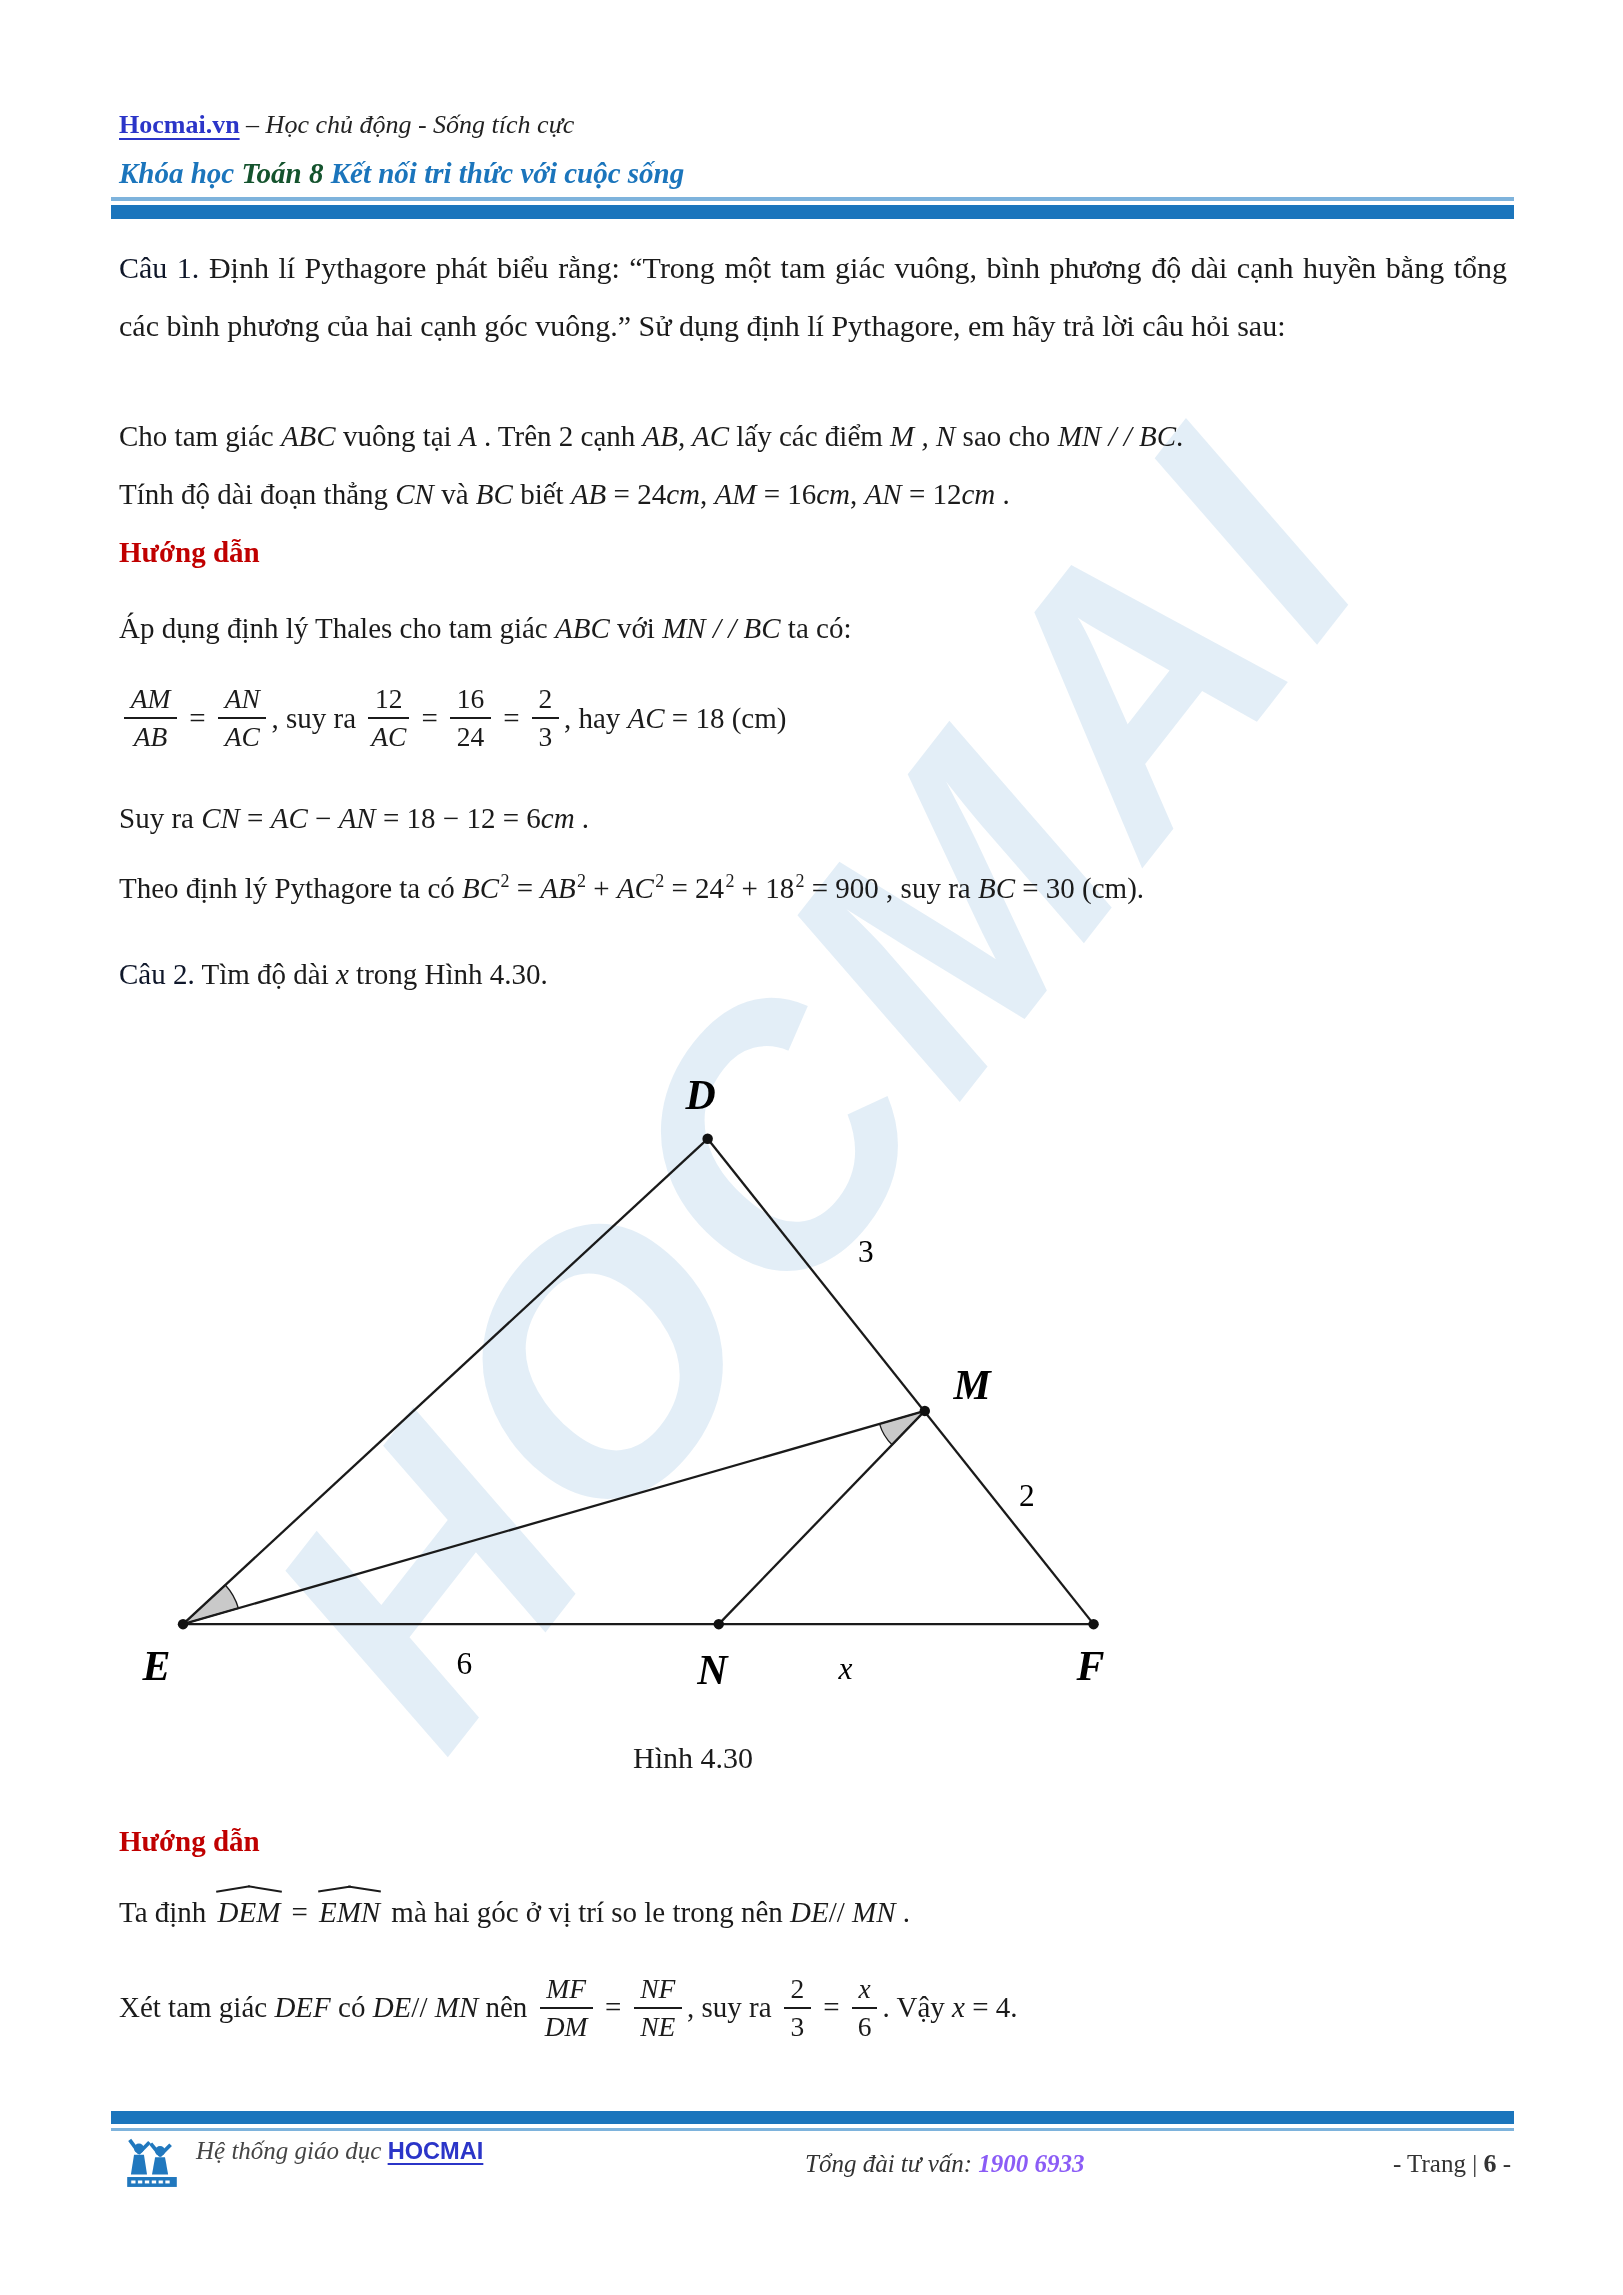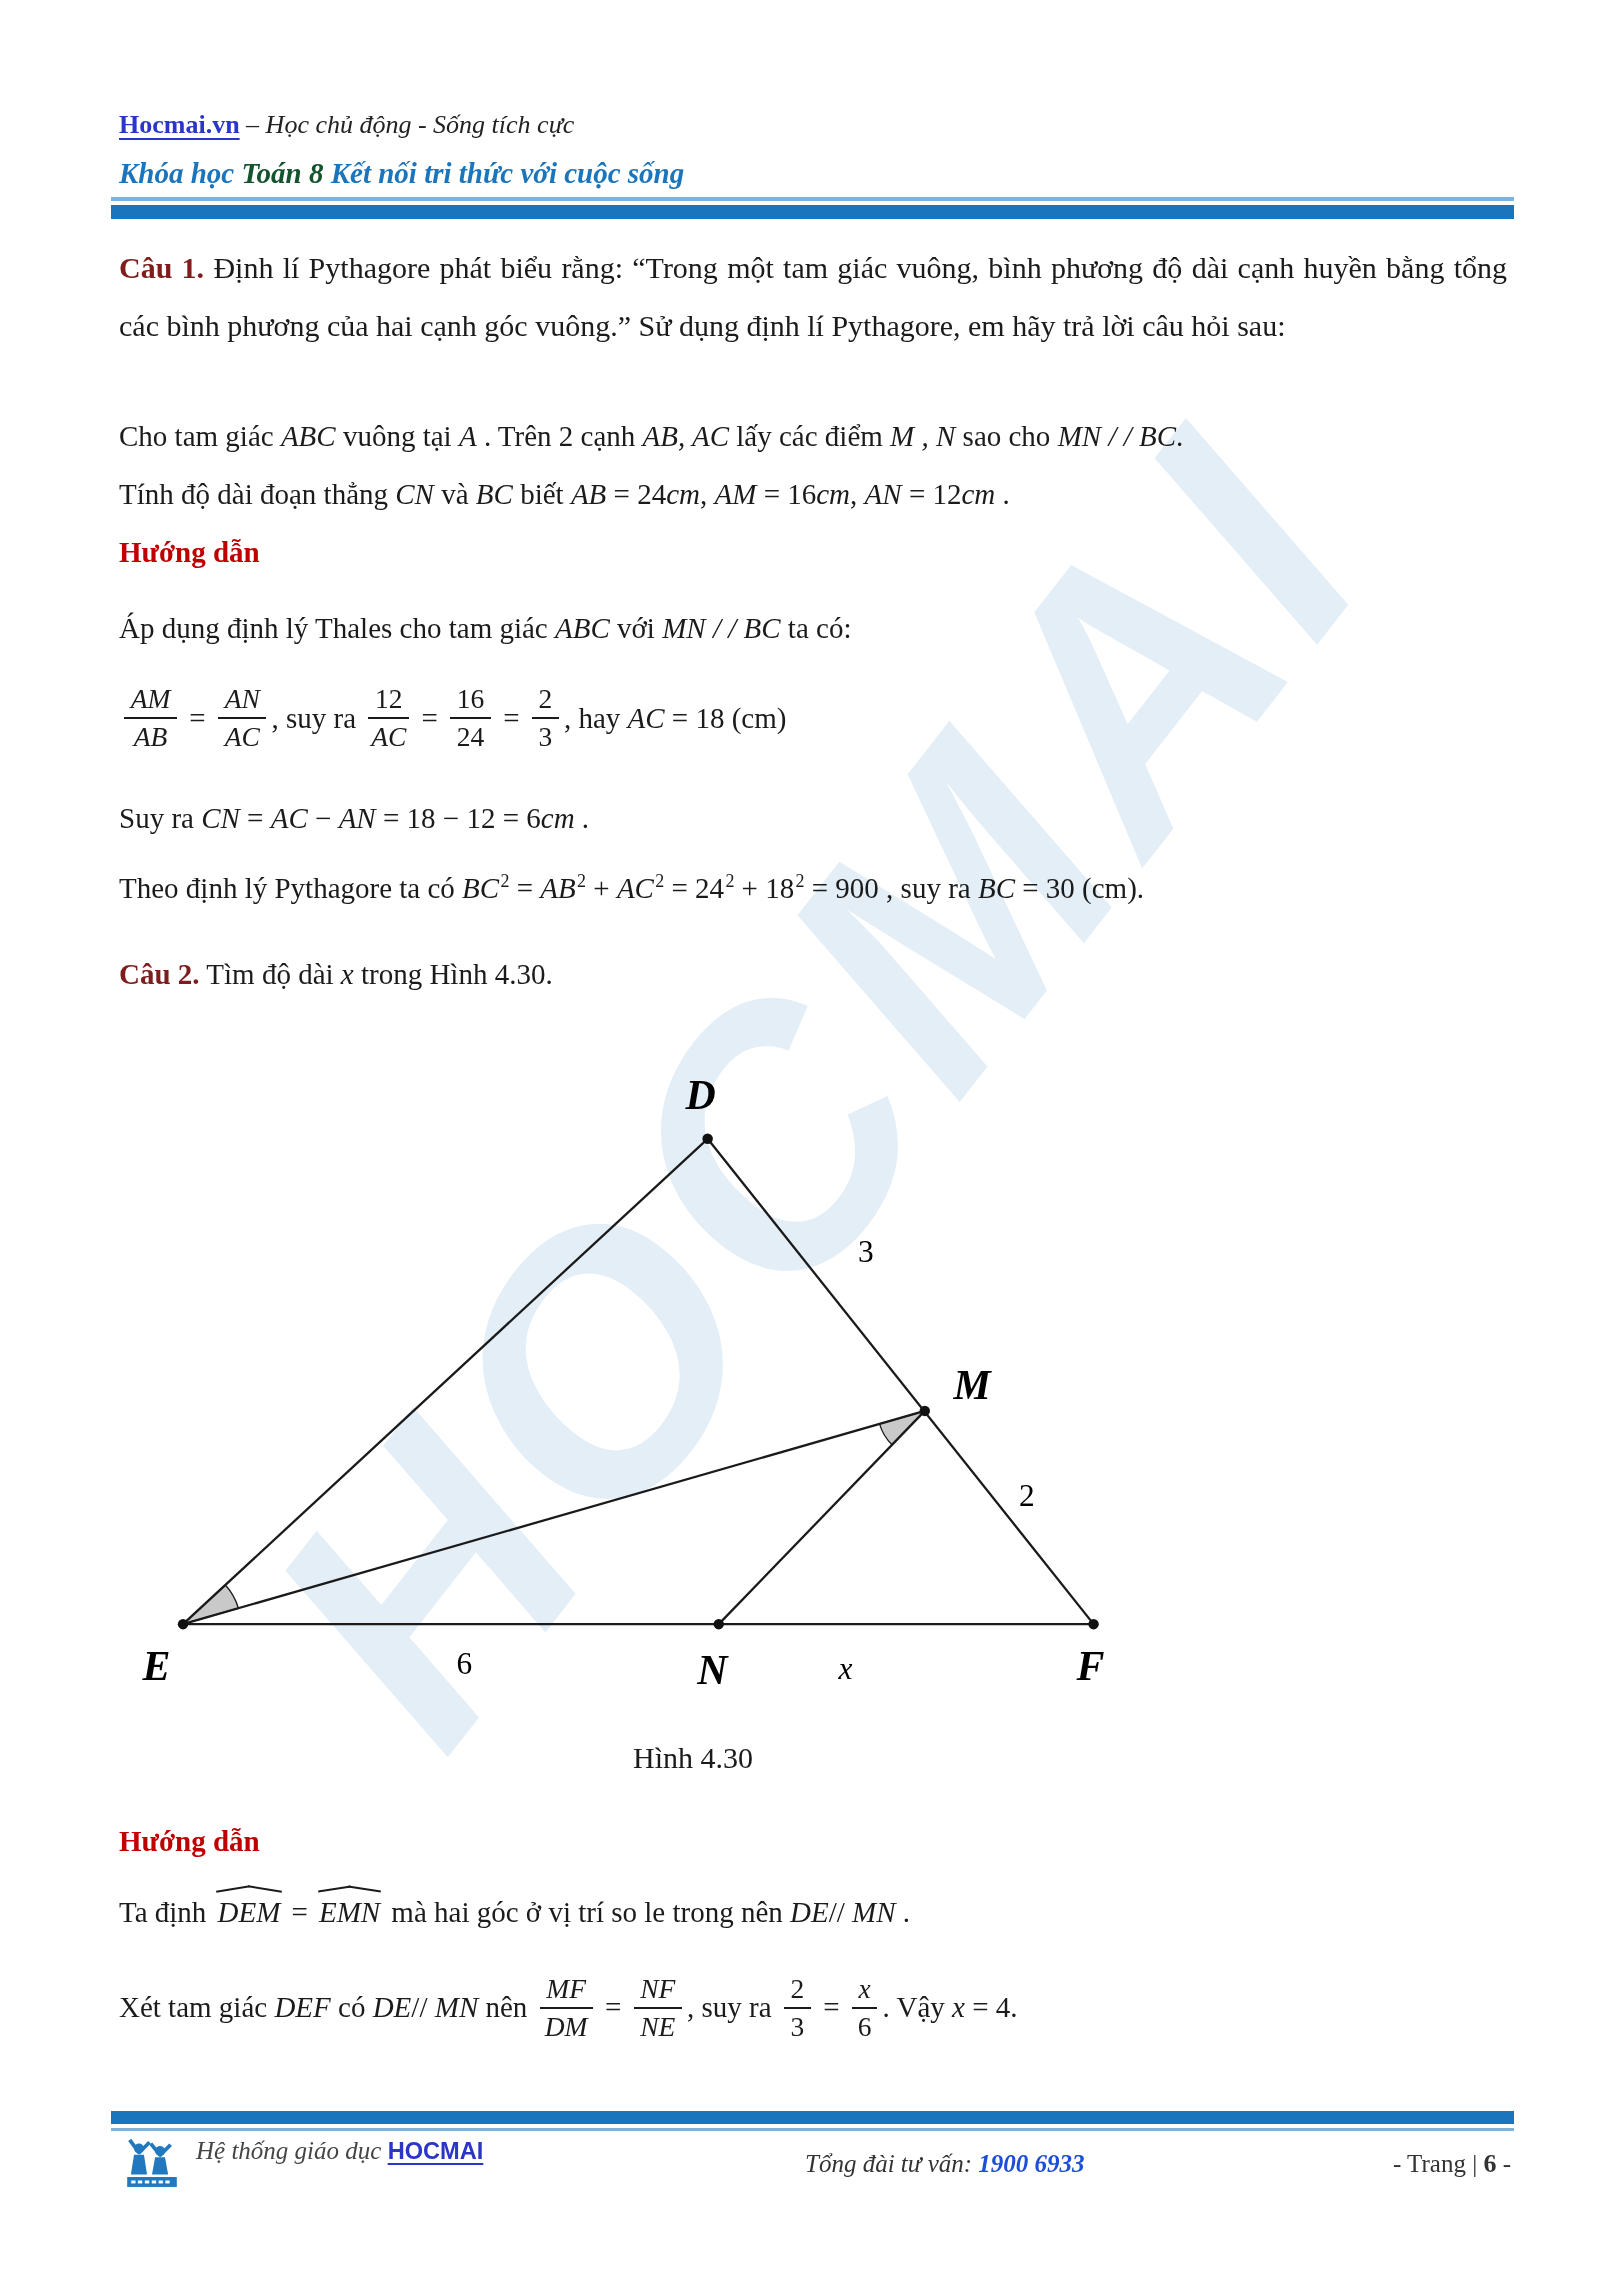"Câu 1." .qlabel { color: #7f1d1d -> #0f172a; font-weight: 700 -> 400 }
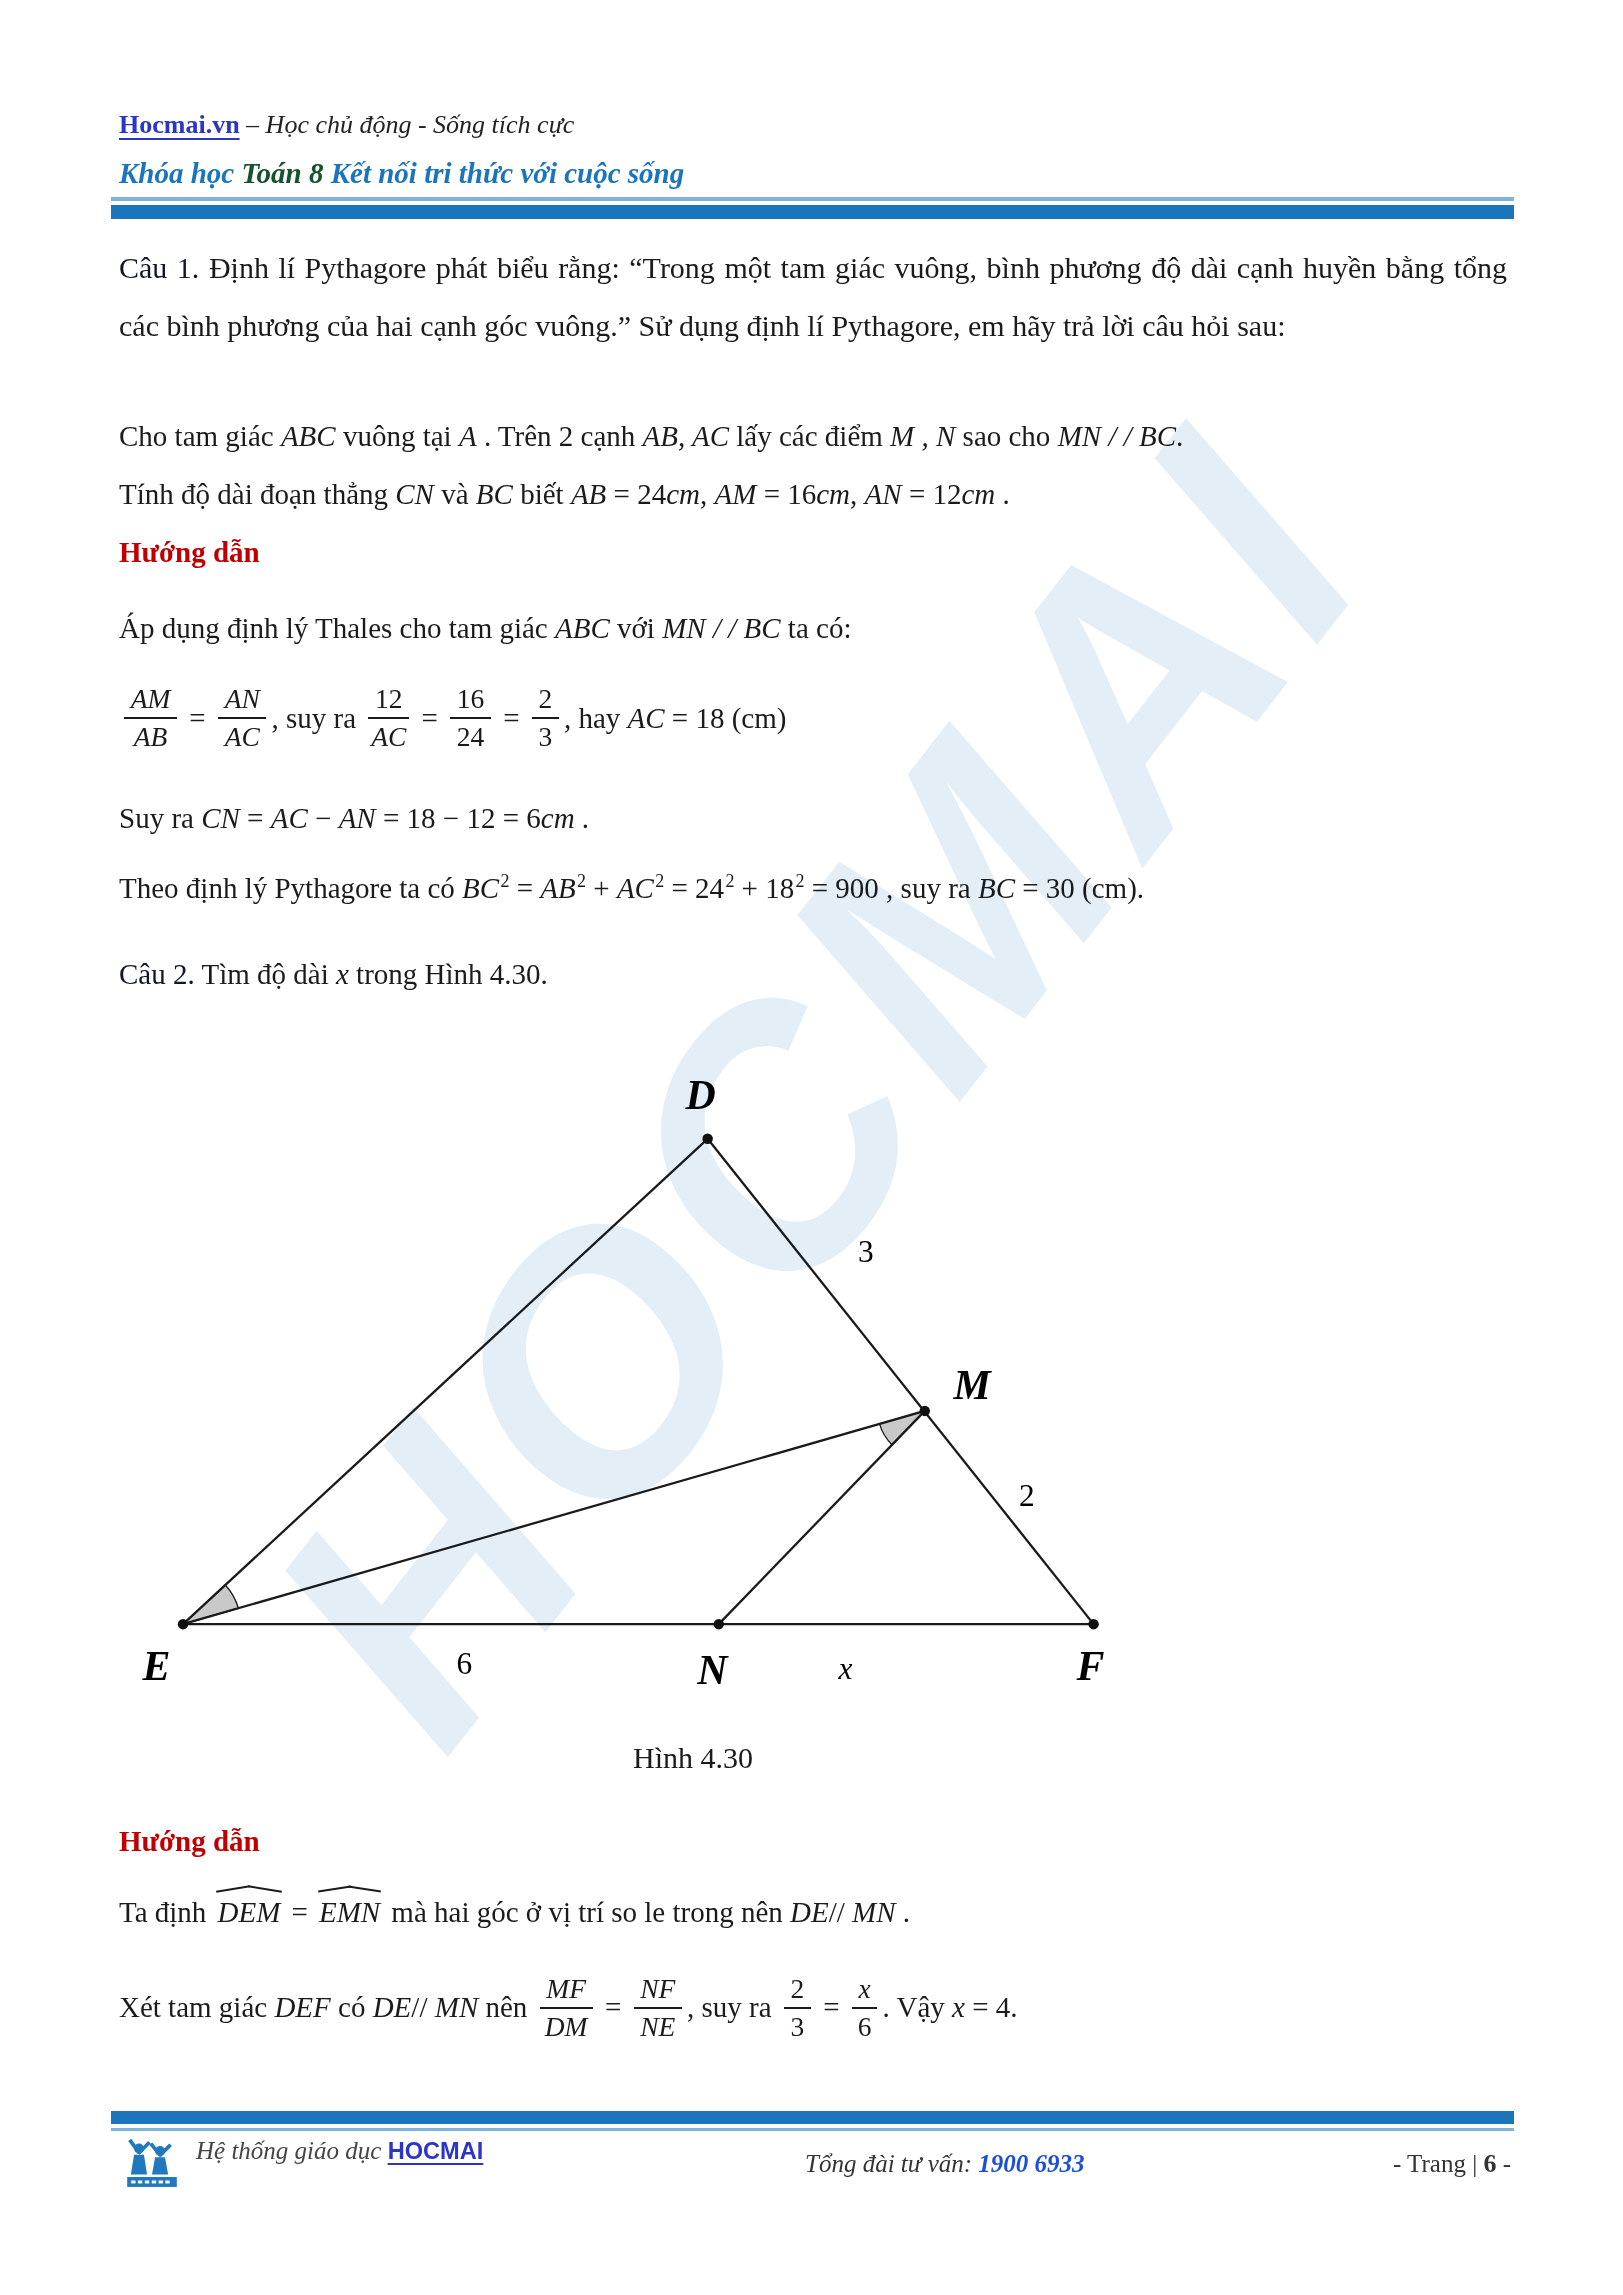"1900 6933" .f-center b { color: #1d4ed8 -> #8b5cf6 }
